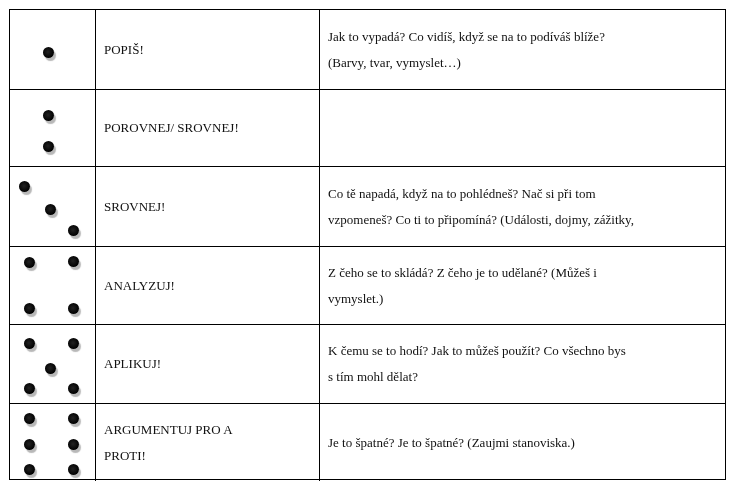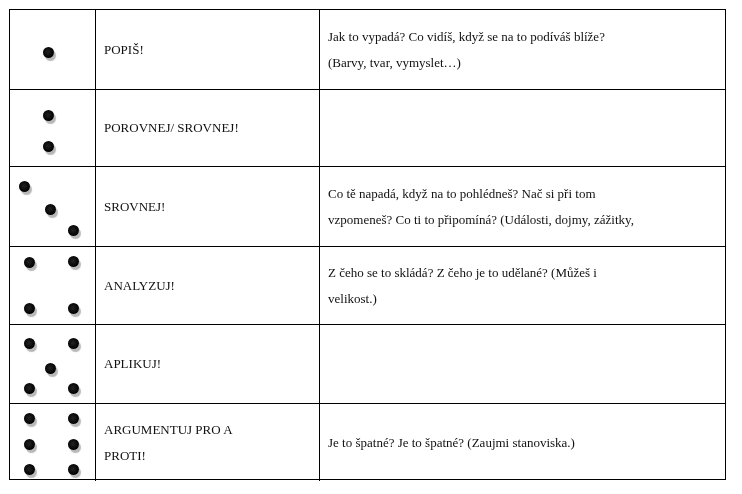"velikost.)" div { text: velikost -> vymyslet }
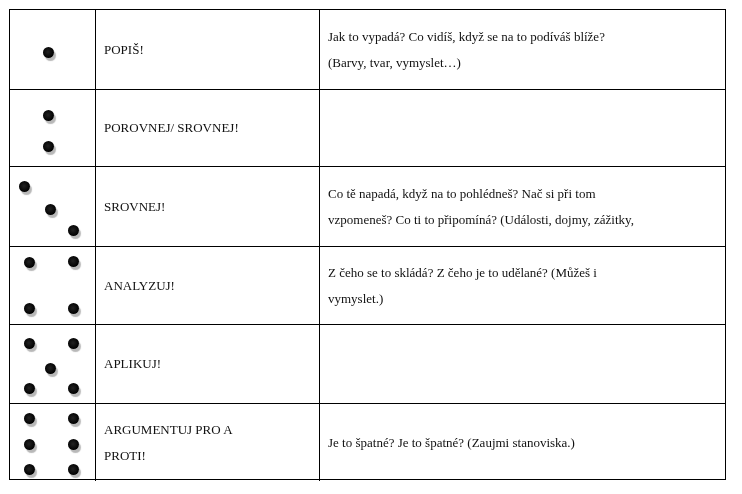"K čemu se to hodí?" div.cell { html: none -> <div> <div> <div>K čemu se to hodí? Jak to můžeš použít? Co všechno bys</div> <div>s tím mohl dělat?</div> </div> </div> }
